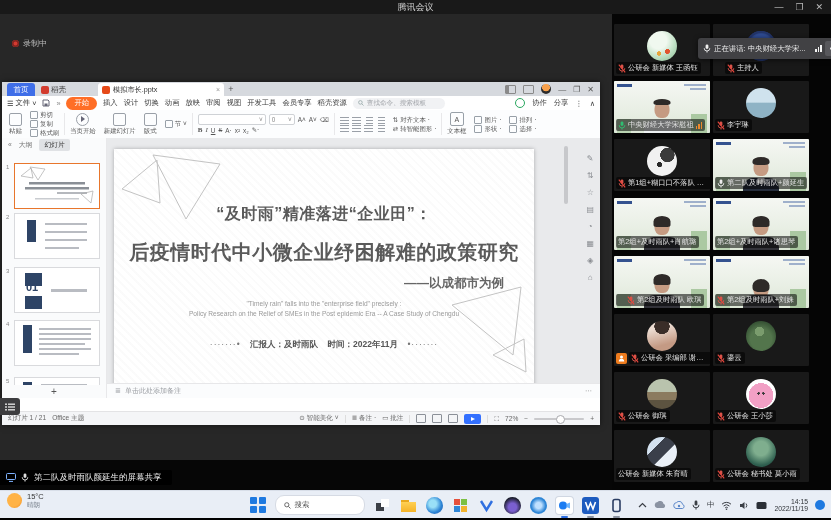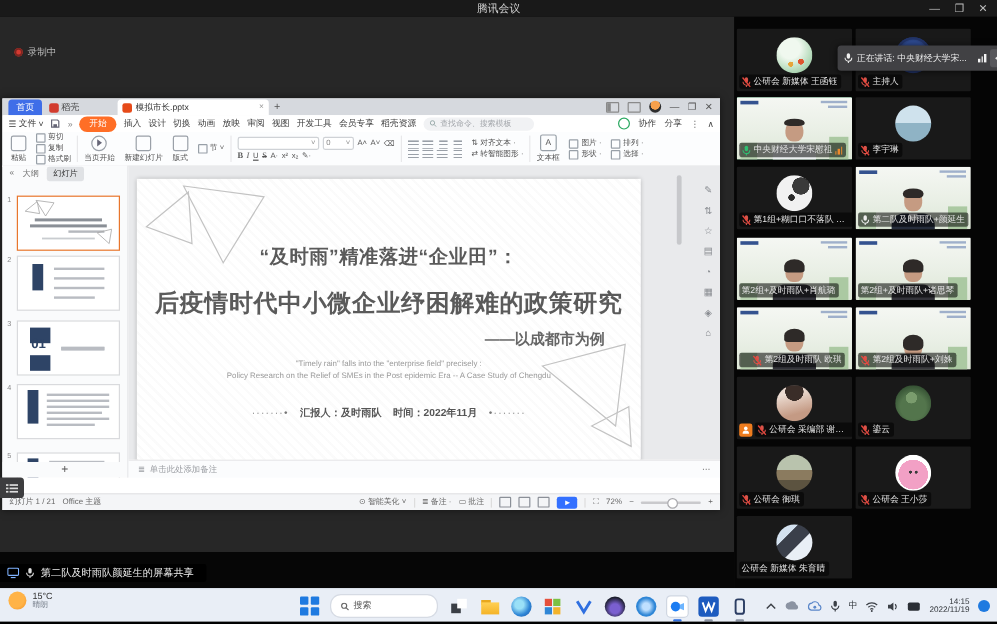"主持人" div.label { left: 2px -> 12px }
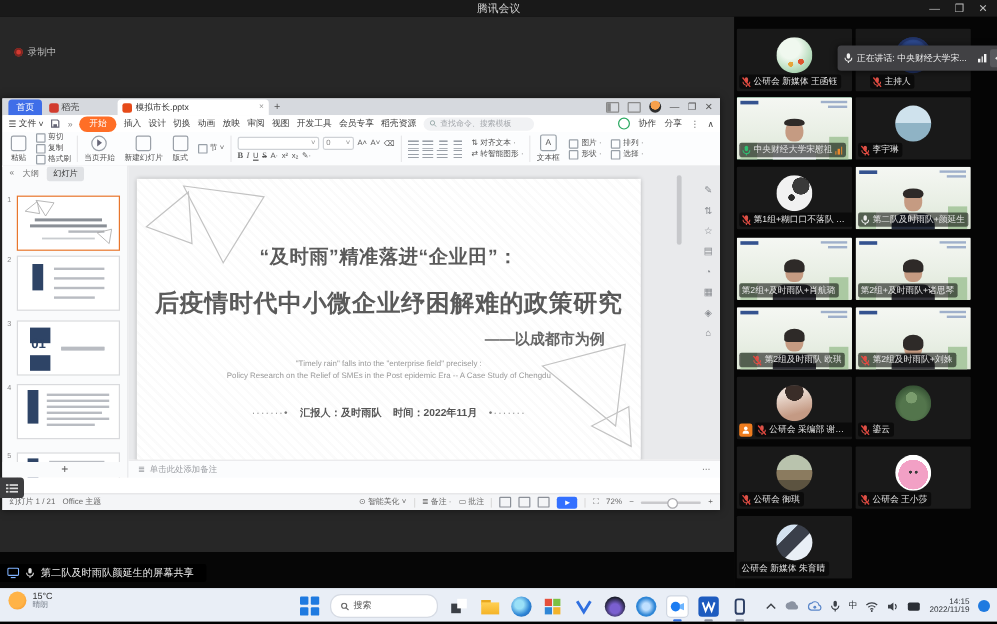"公研会 秘书处 莫小雨" div.tile { html: none -> <div> <i></i> <div> <svg> <rect></rect> <path></path> <line></line> <line></line> </svg> <span>公研会 秘书处 莫小雨</span> </div> </div> }
